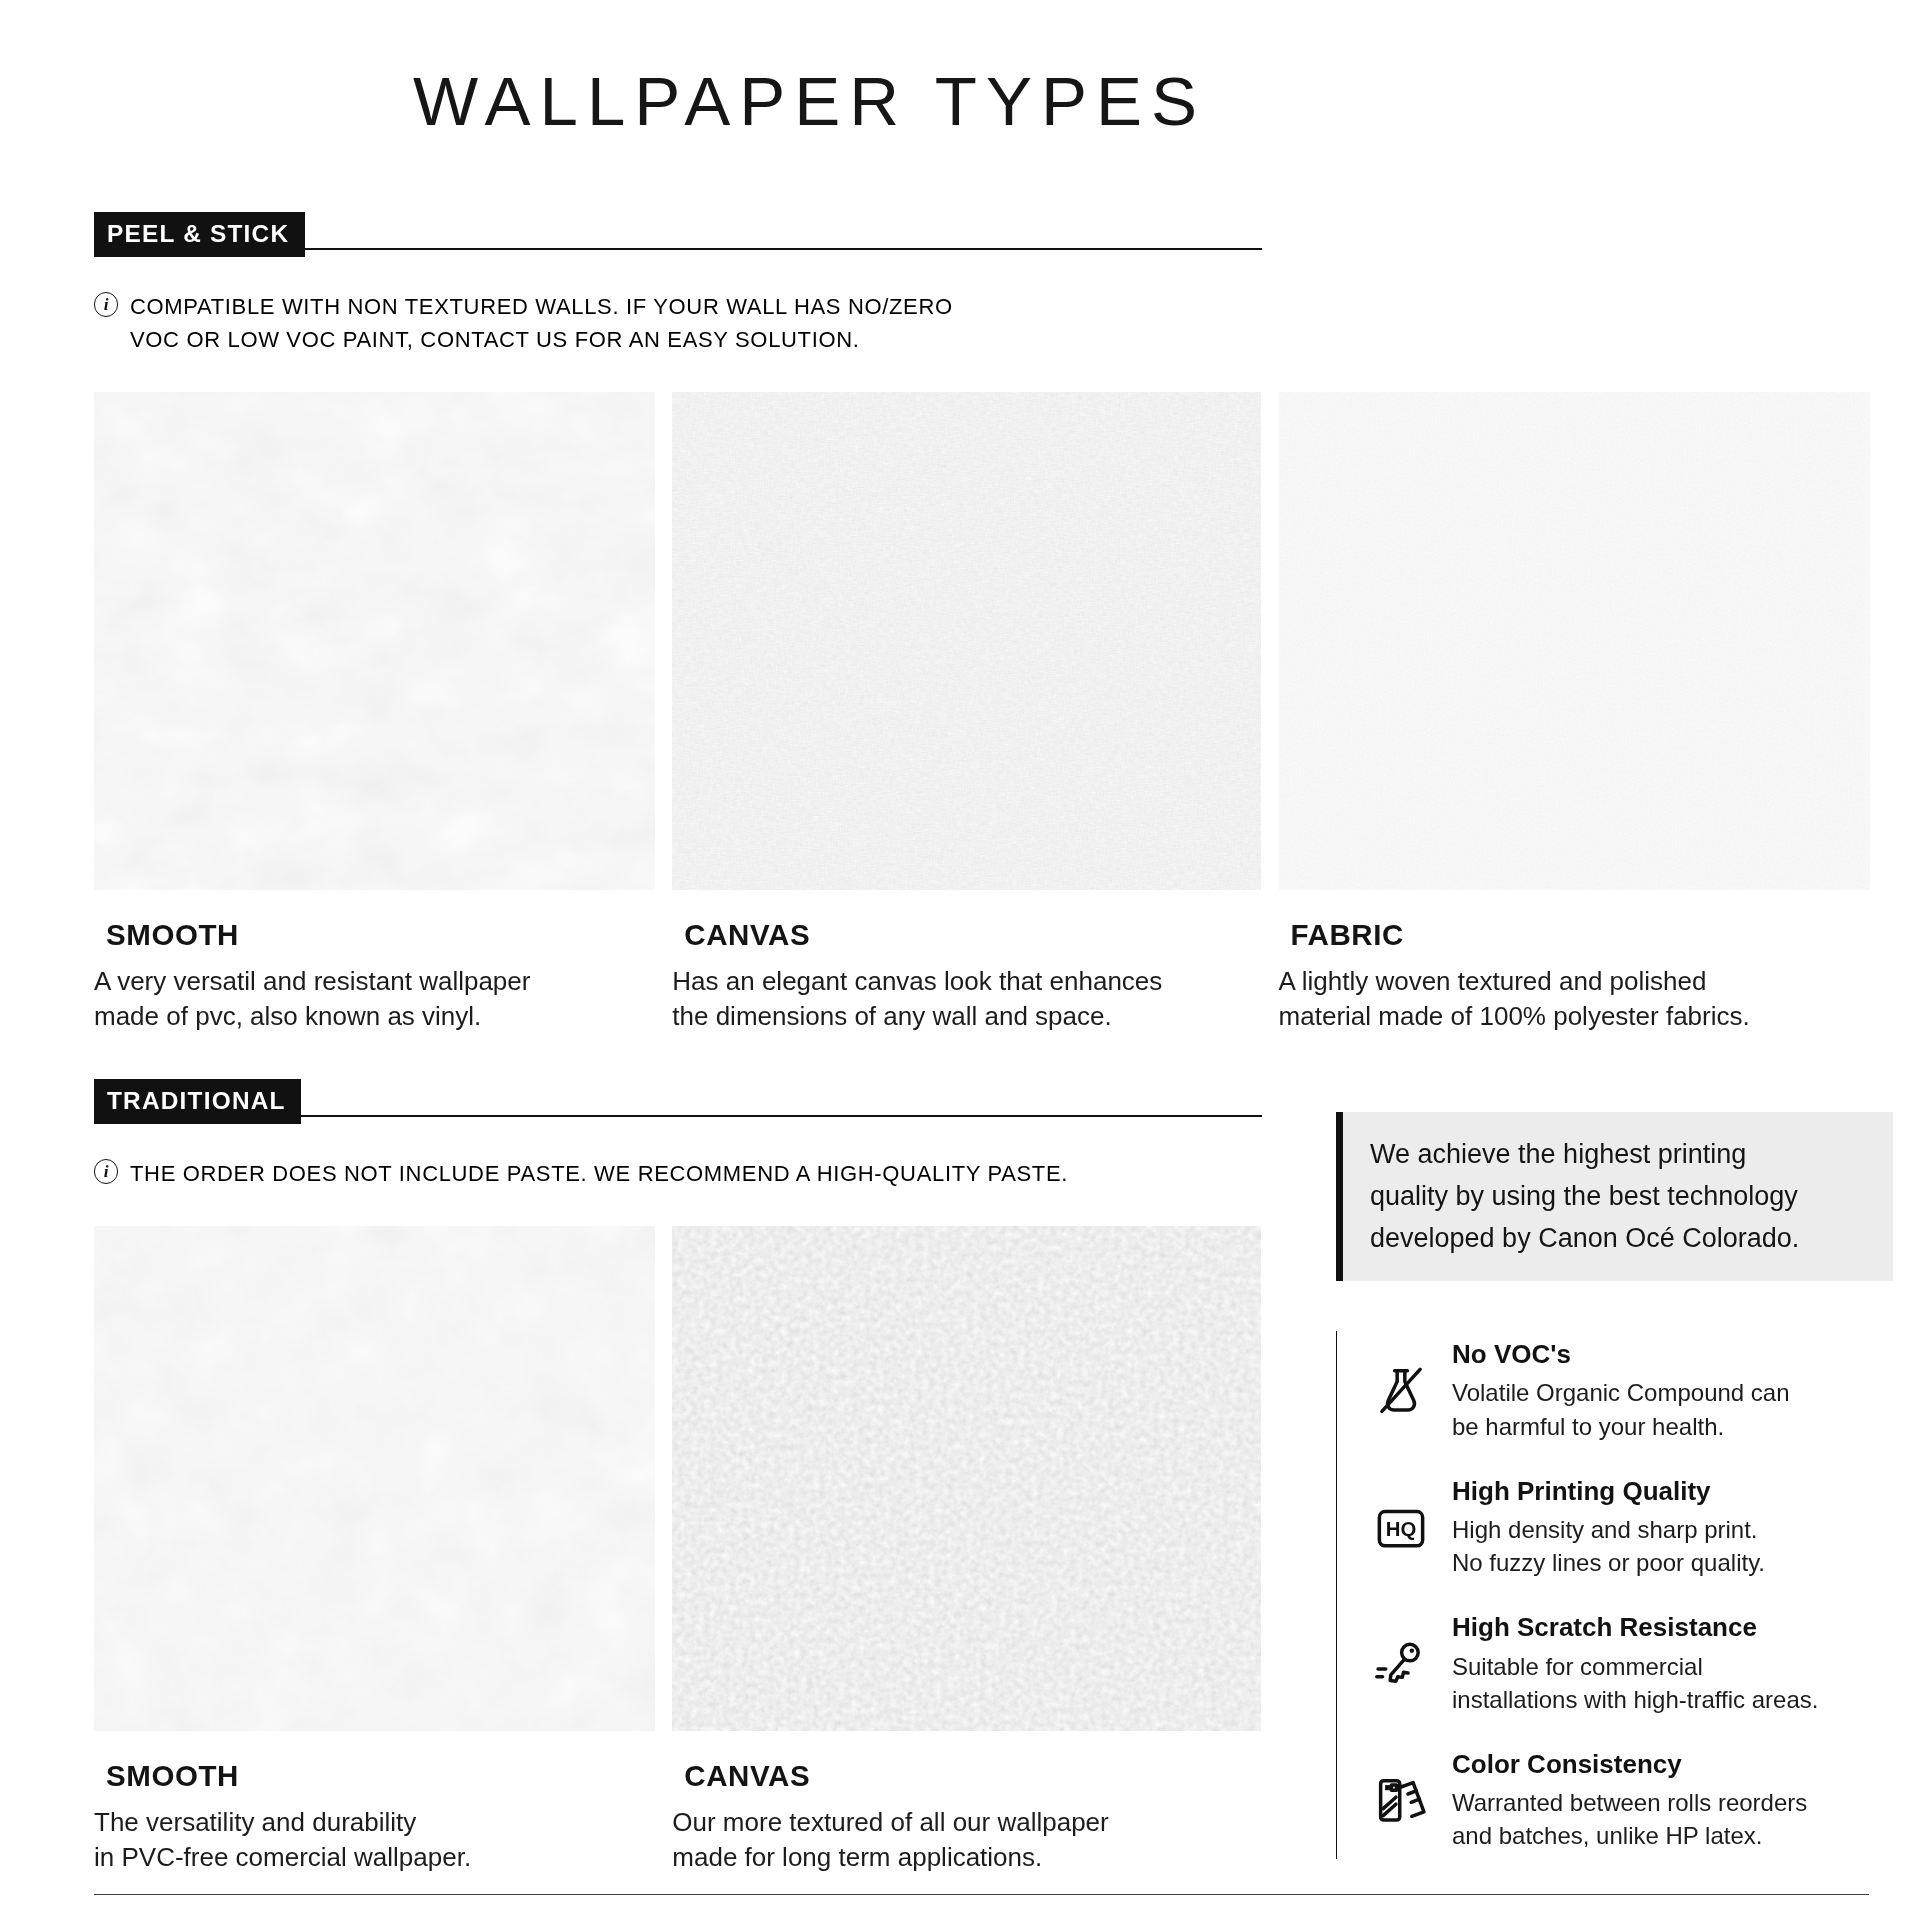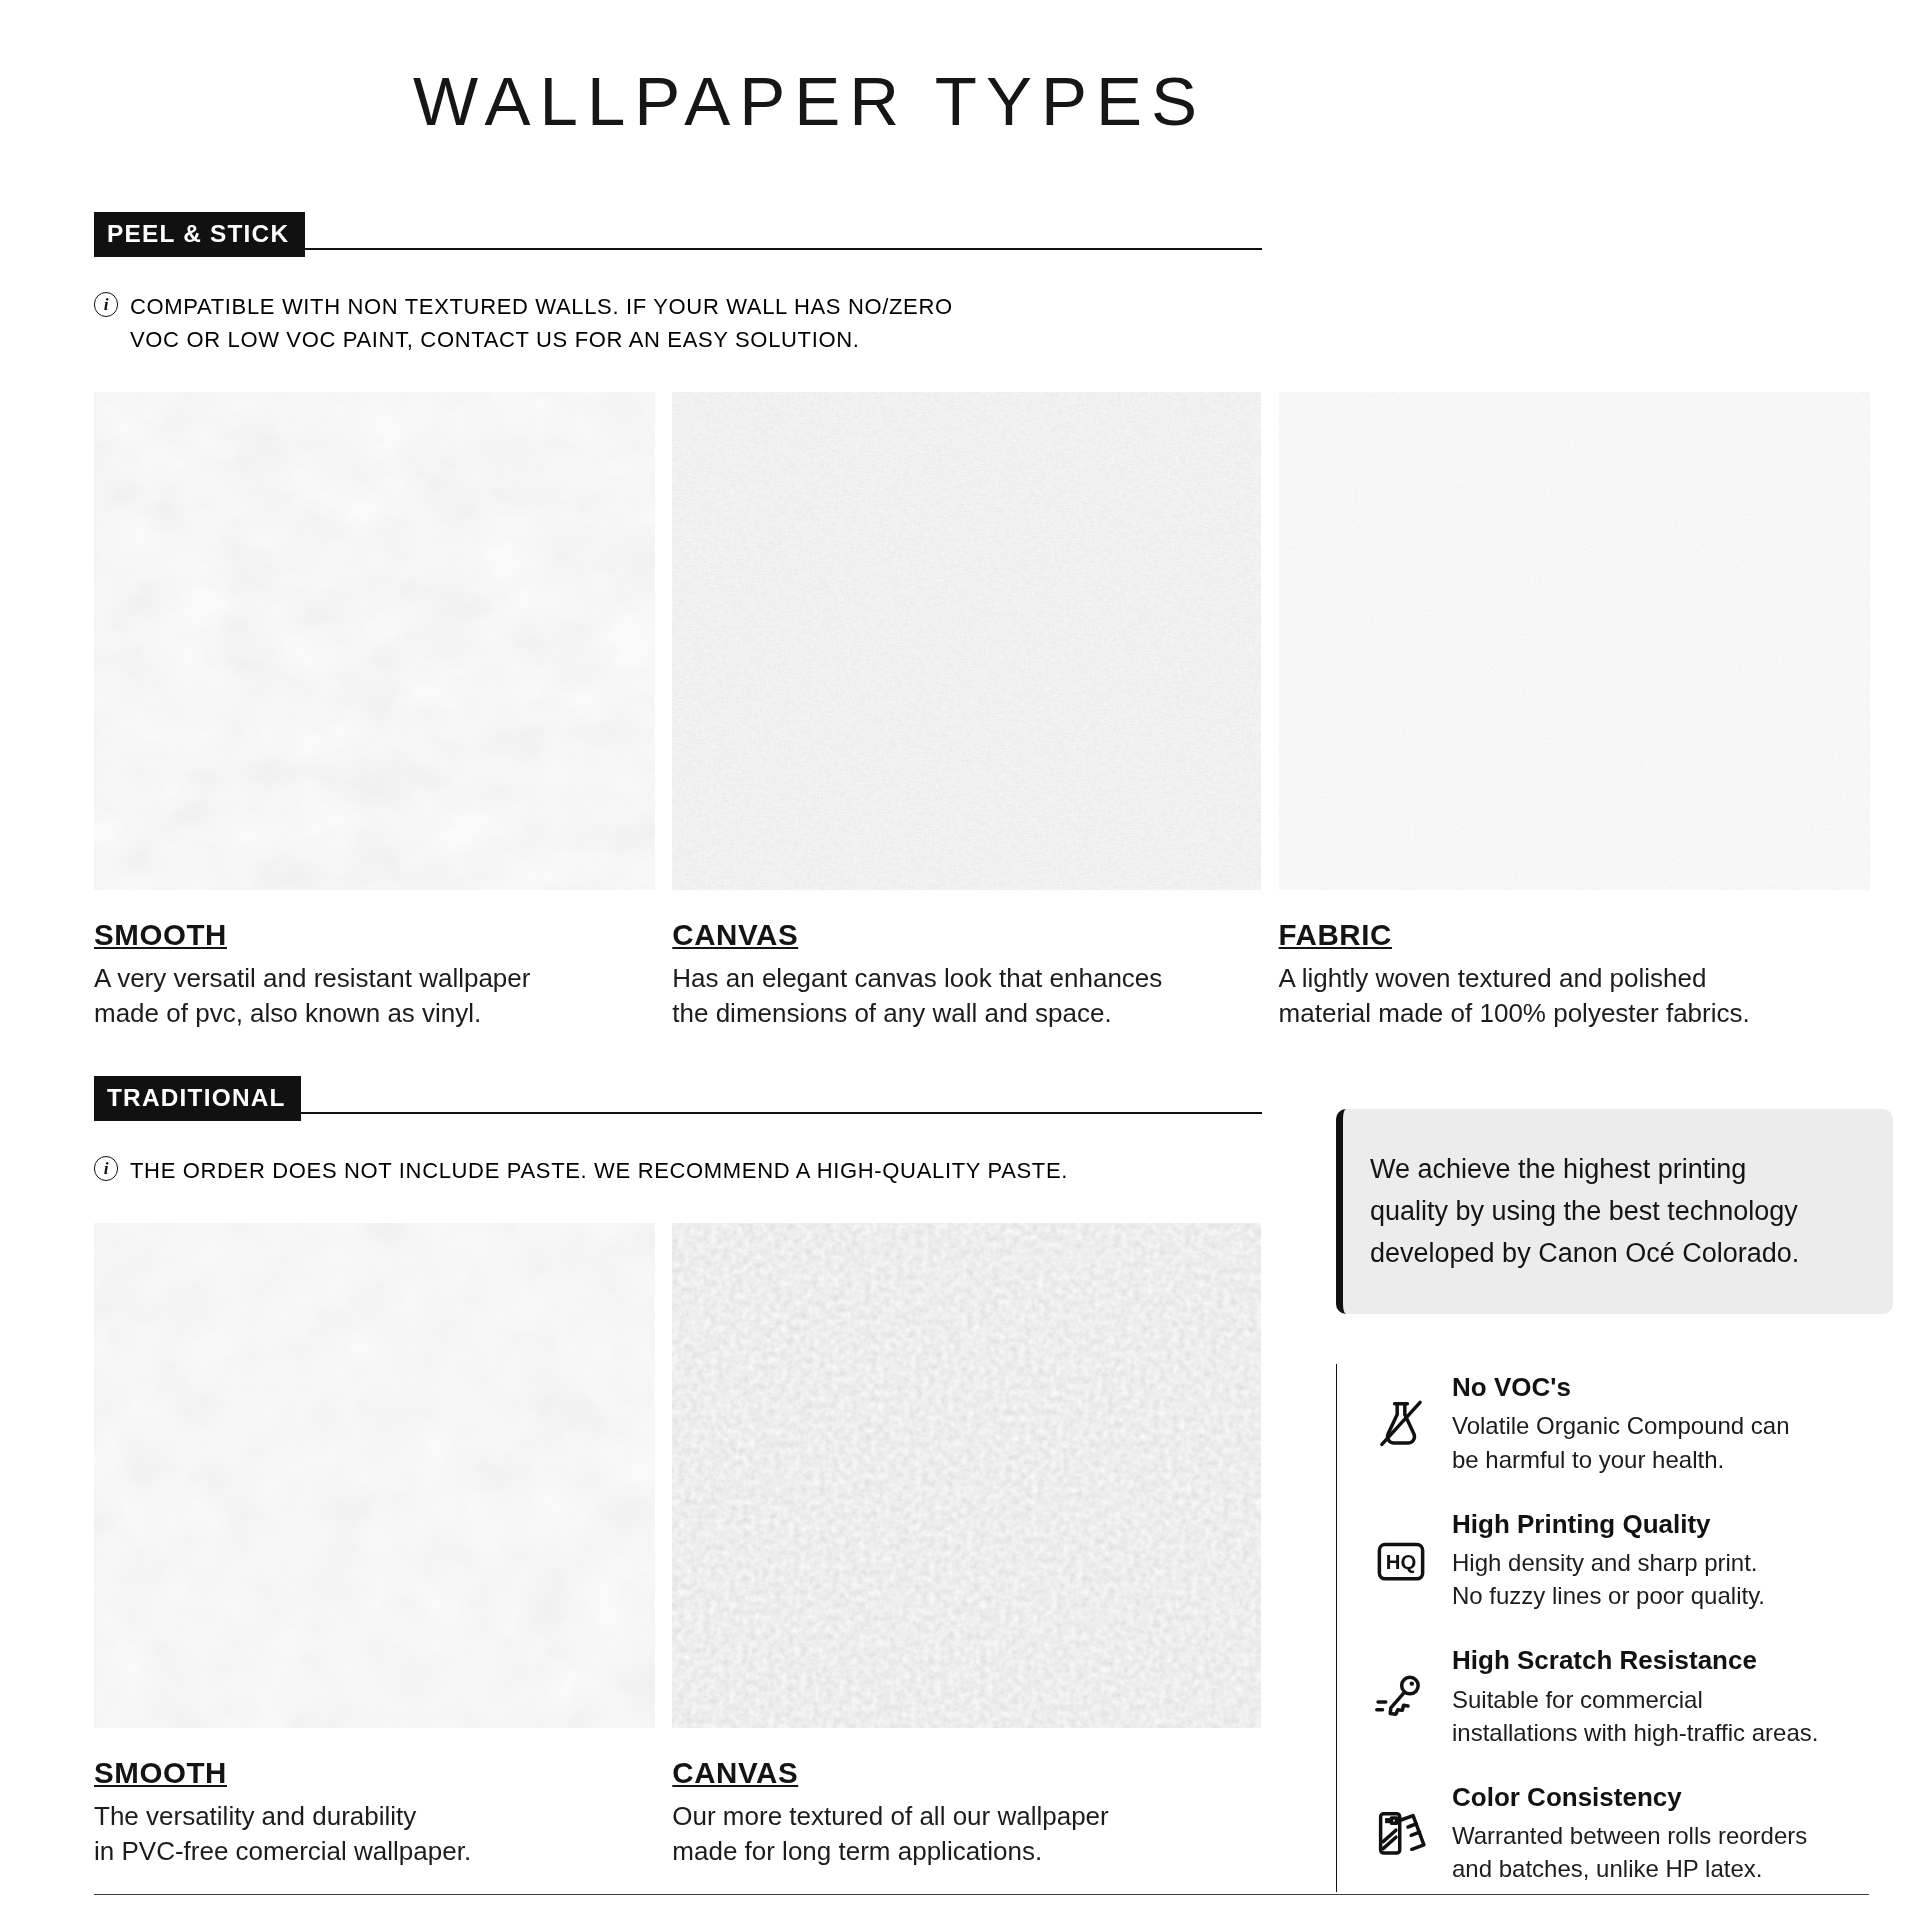"SMOOTH" .sw-name { margin: 0 -> 12px; text-decoration: underline -> none }
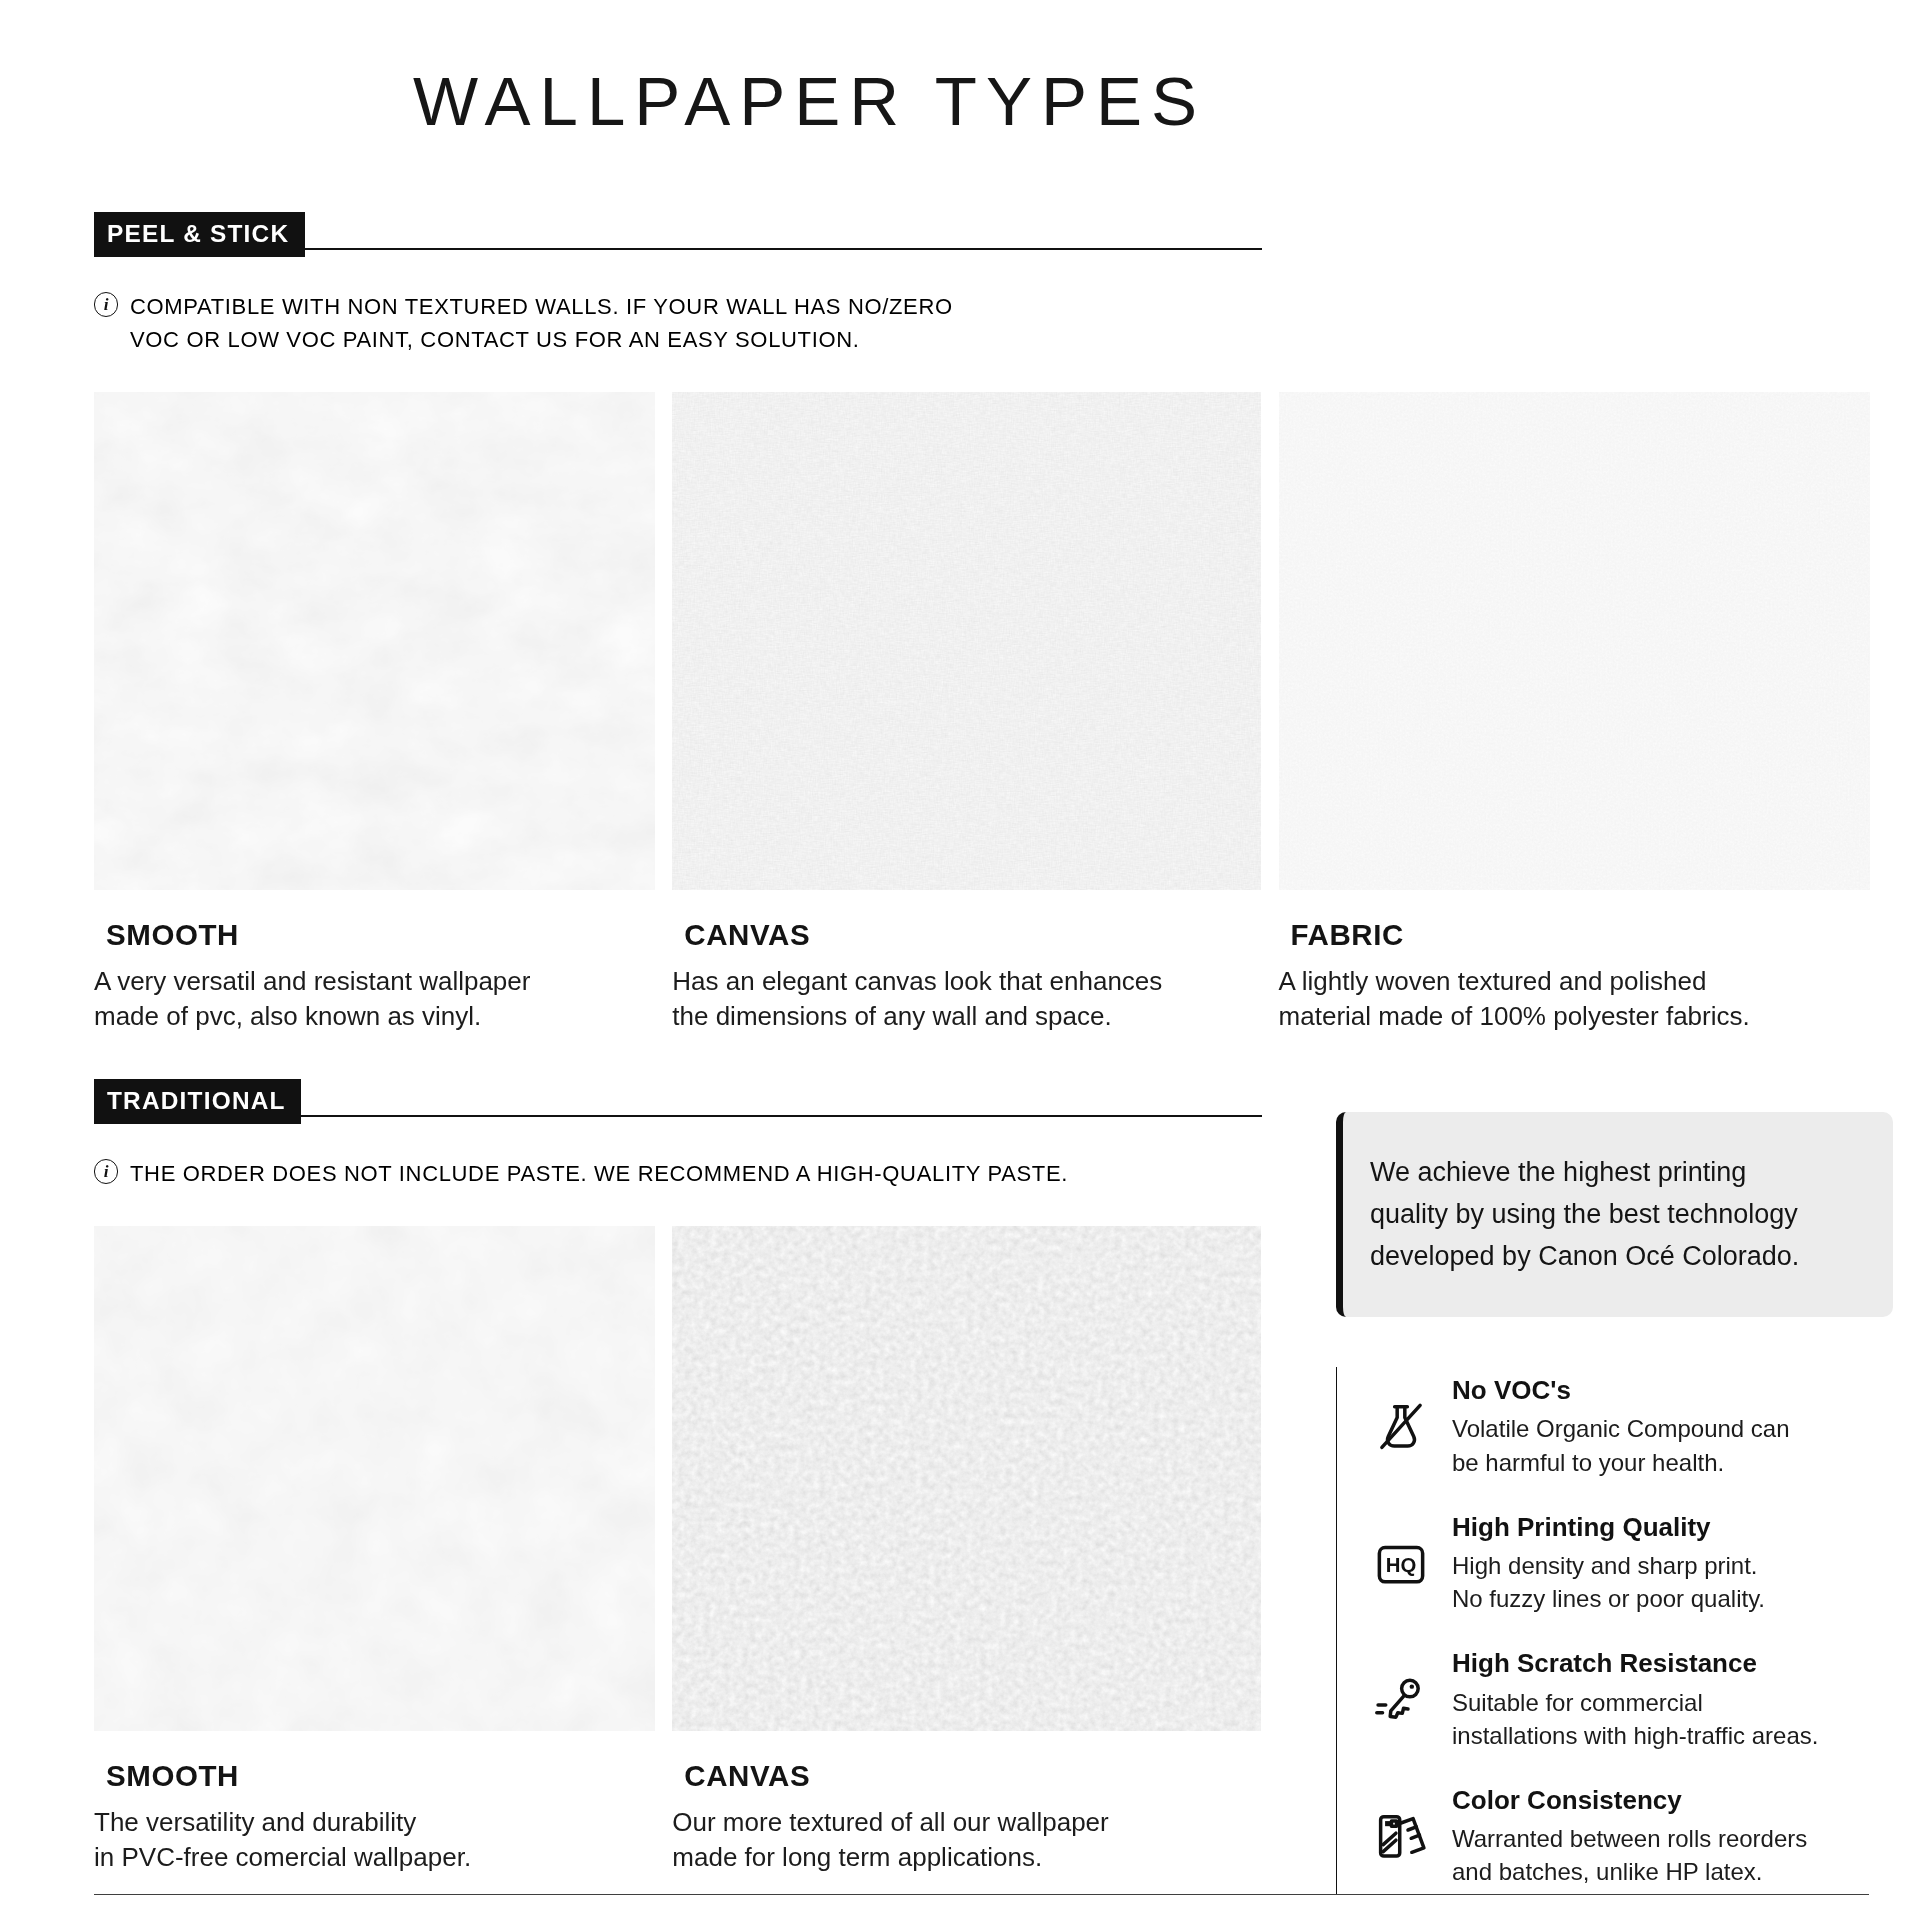"We achieve the highest printing" .quality-box { border-radius: 10px -> none; padding: 40px 27px -> 22px 27px }
